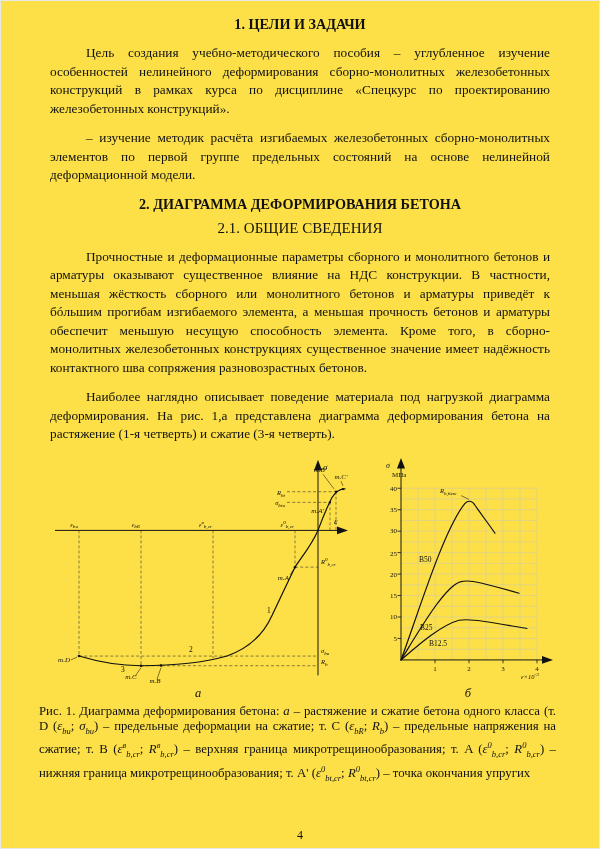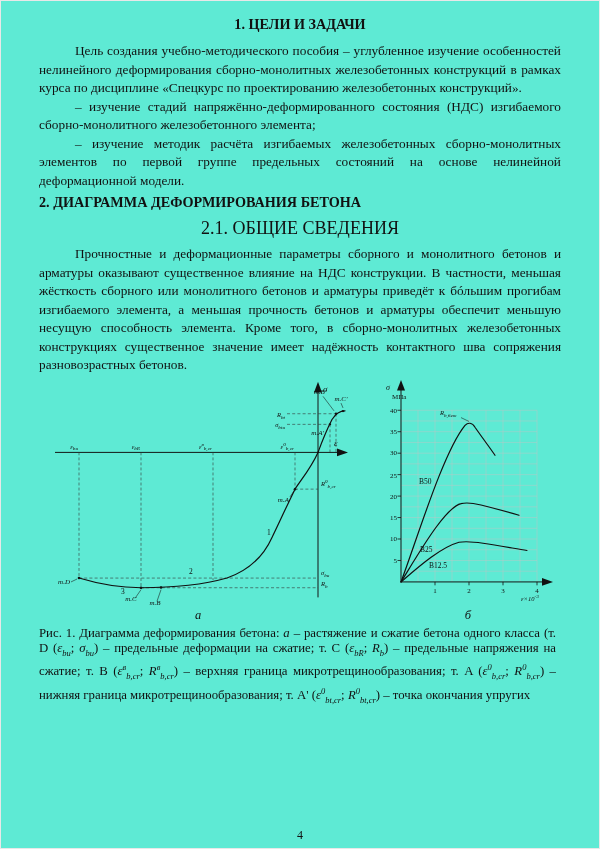"1. ЦЕЛИ И ЗАДАЧИ" .page { background: #5eead4 -> #fde047 }
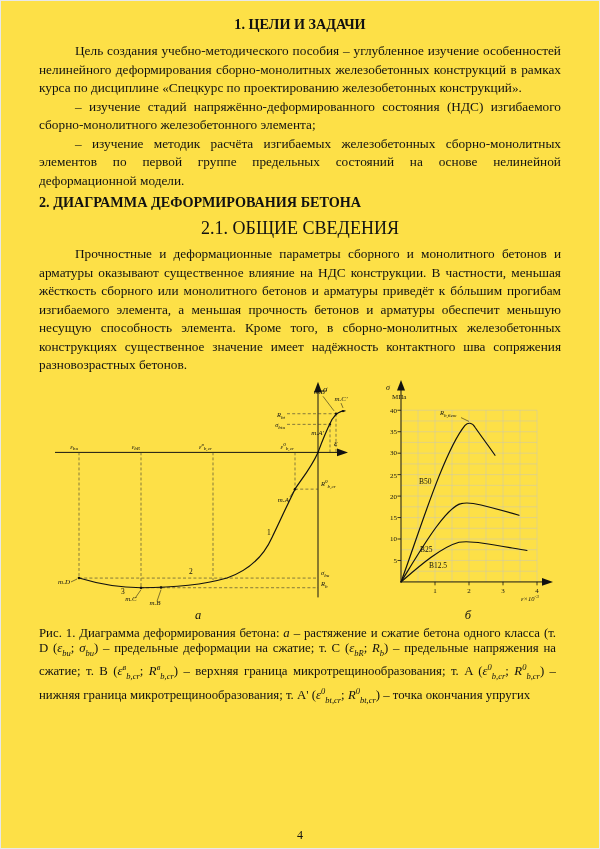"Цель создания учебно-методического" p.body { margin: 0 -> 11px }
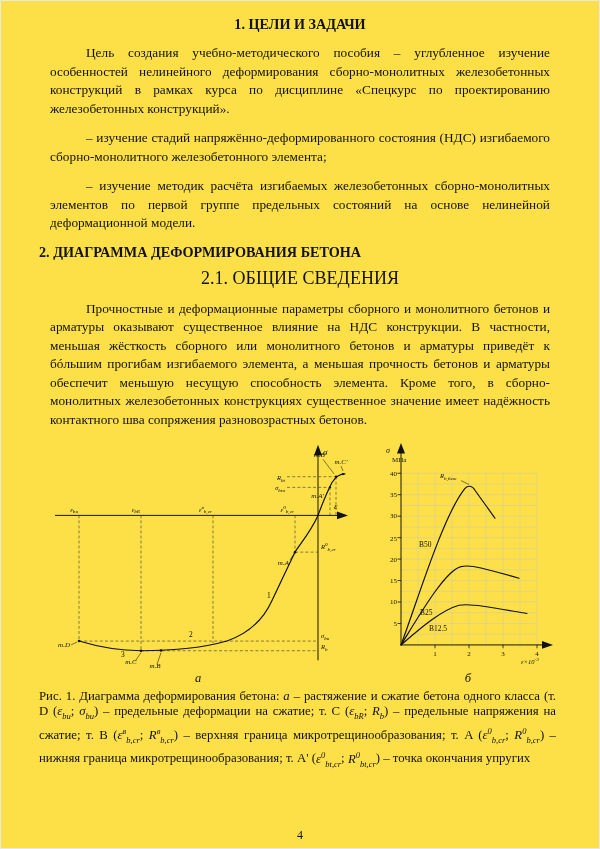"– изучение стадий" p.body { html: <p>– изучение стадий напряжённо-деформированного состояния (НДС) изгибаемого сборно-монолитного железобетонного элемента;</p> -> none }
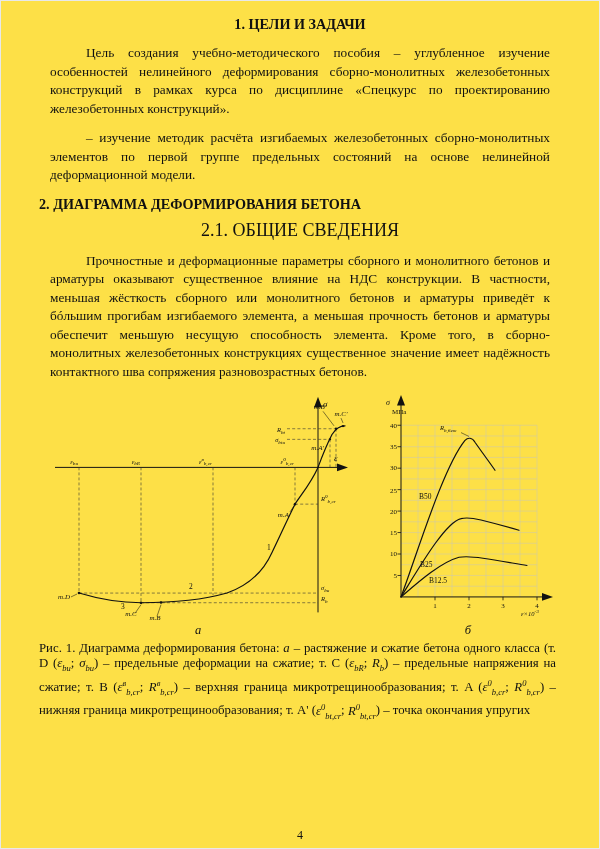"2. ДИАГРАММА ДЕФОРМИРОВАНИЯ БЕТОНА" h1.head2 { text-align: left -> center }
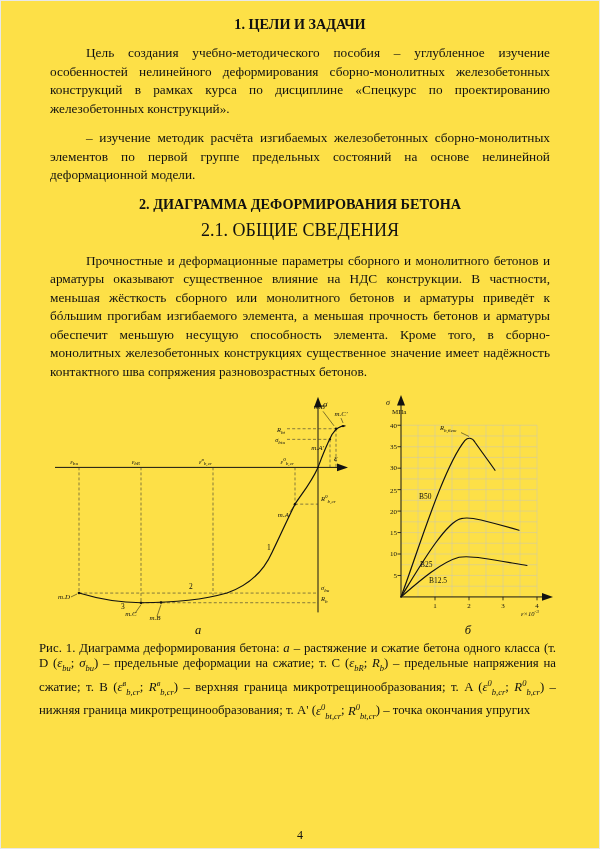"2.1. ОБЩИЕ СВЕДЕНИЯ" .subhead { font-size: 18px -> 15px }
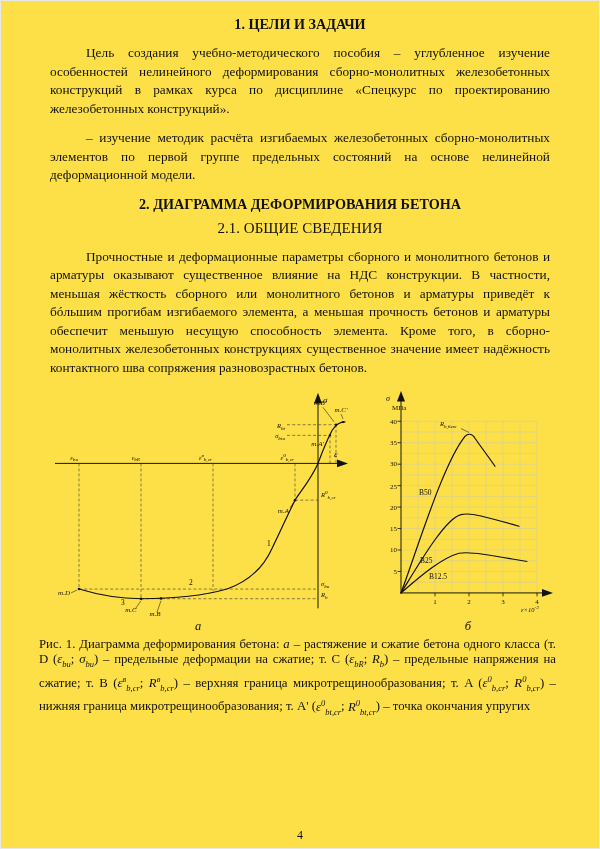"Наиболее наглядно описывает поведение" p.body { html: none -> <p>Наиболее наглядно описывает поведение материала под нагрузкой диаграмма деформирования. На рис. 1,а представлена диаграмма деформирования бетона на растяжение (1-я четверть) и сжатие (3-я четверть).</p> }
